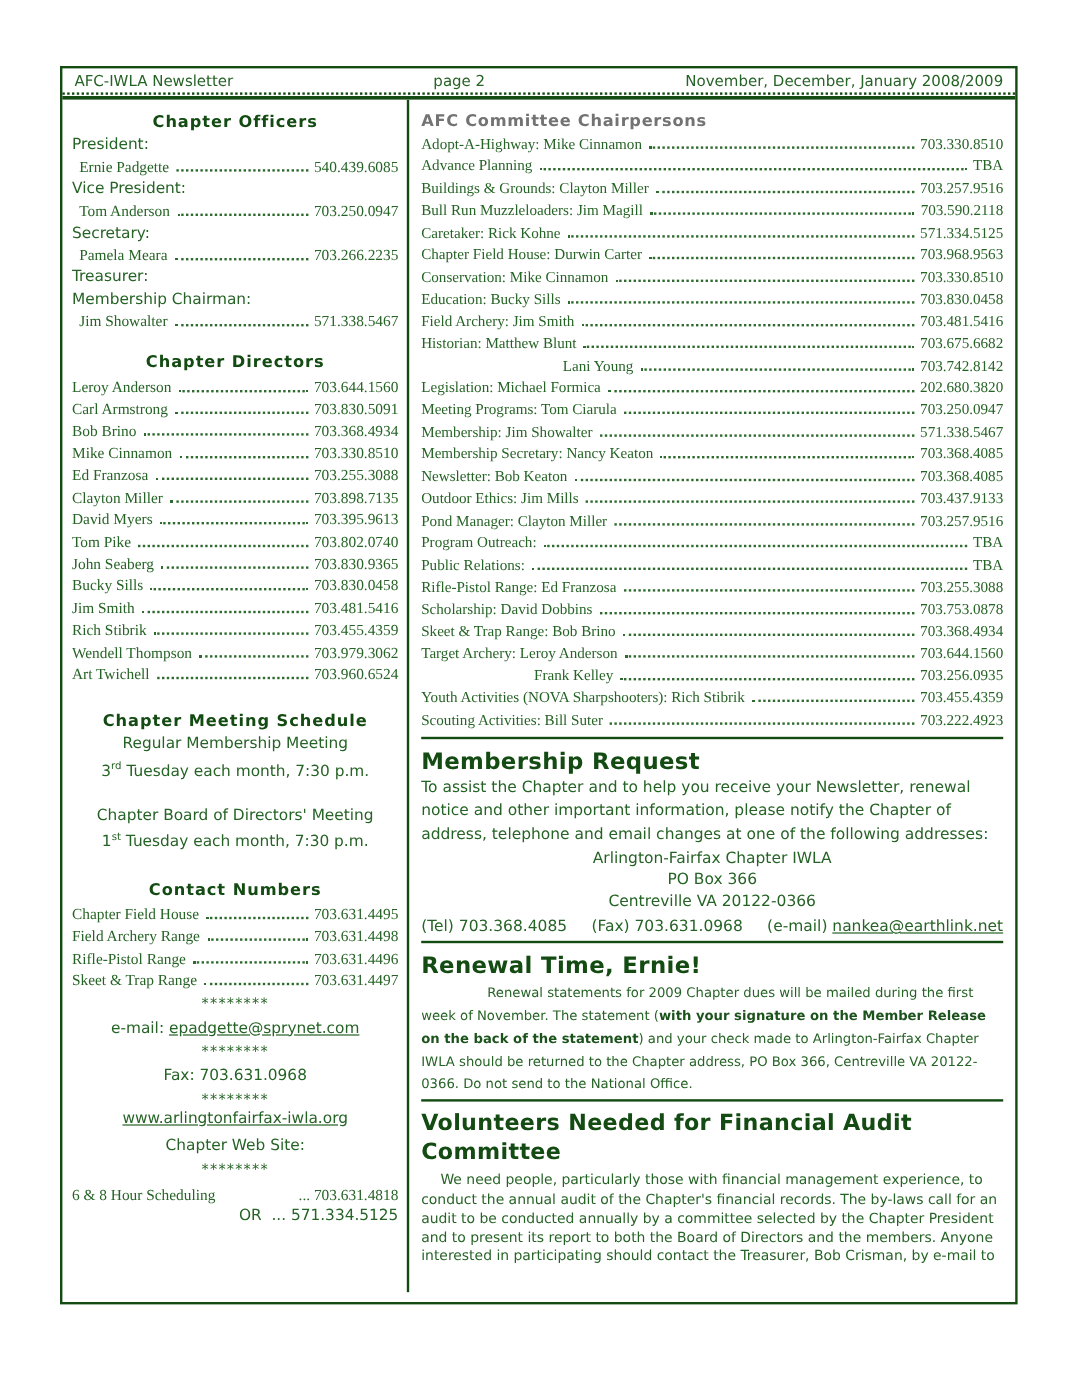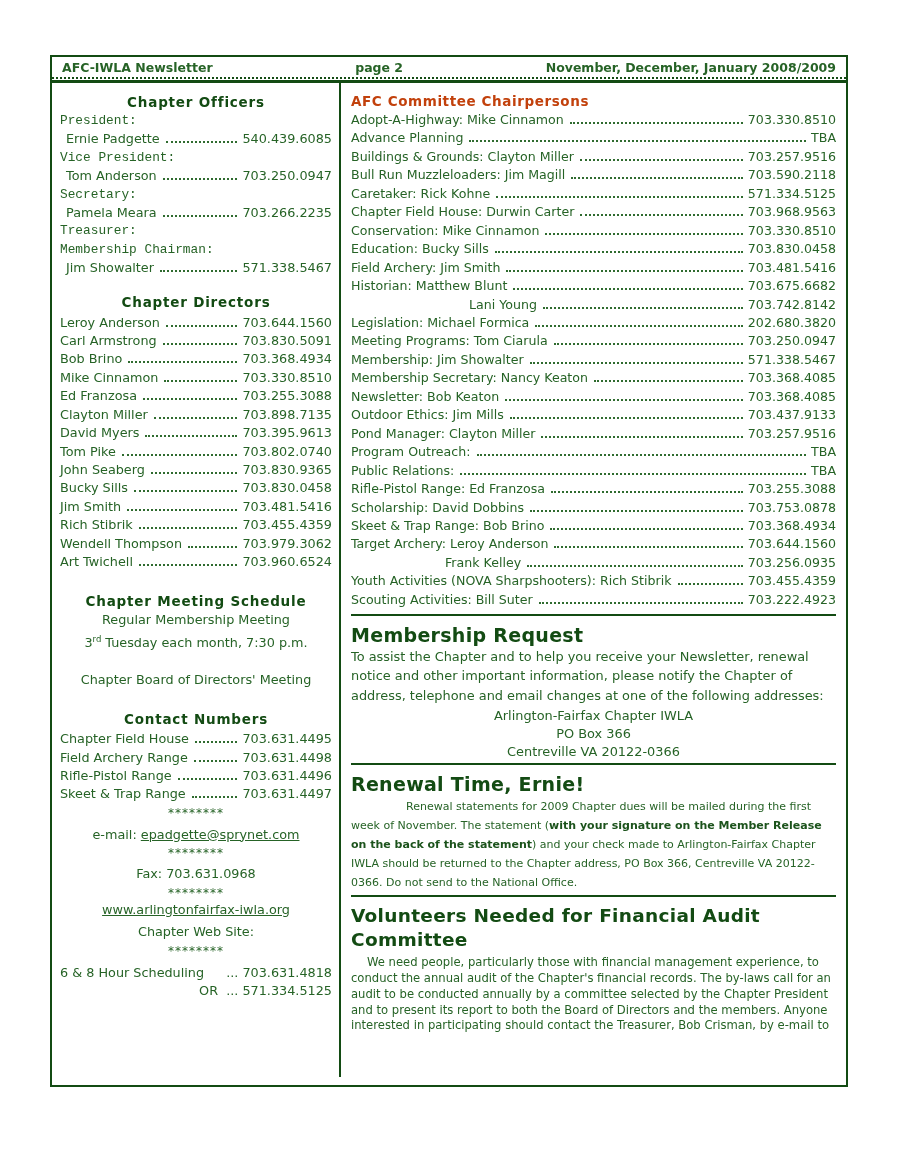"AFC-IWLA Newsletter" .header-strip { font-weight: bold -> none }
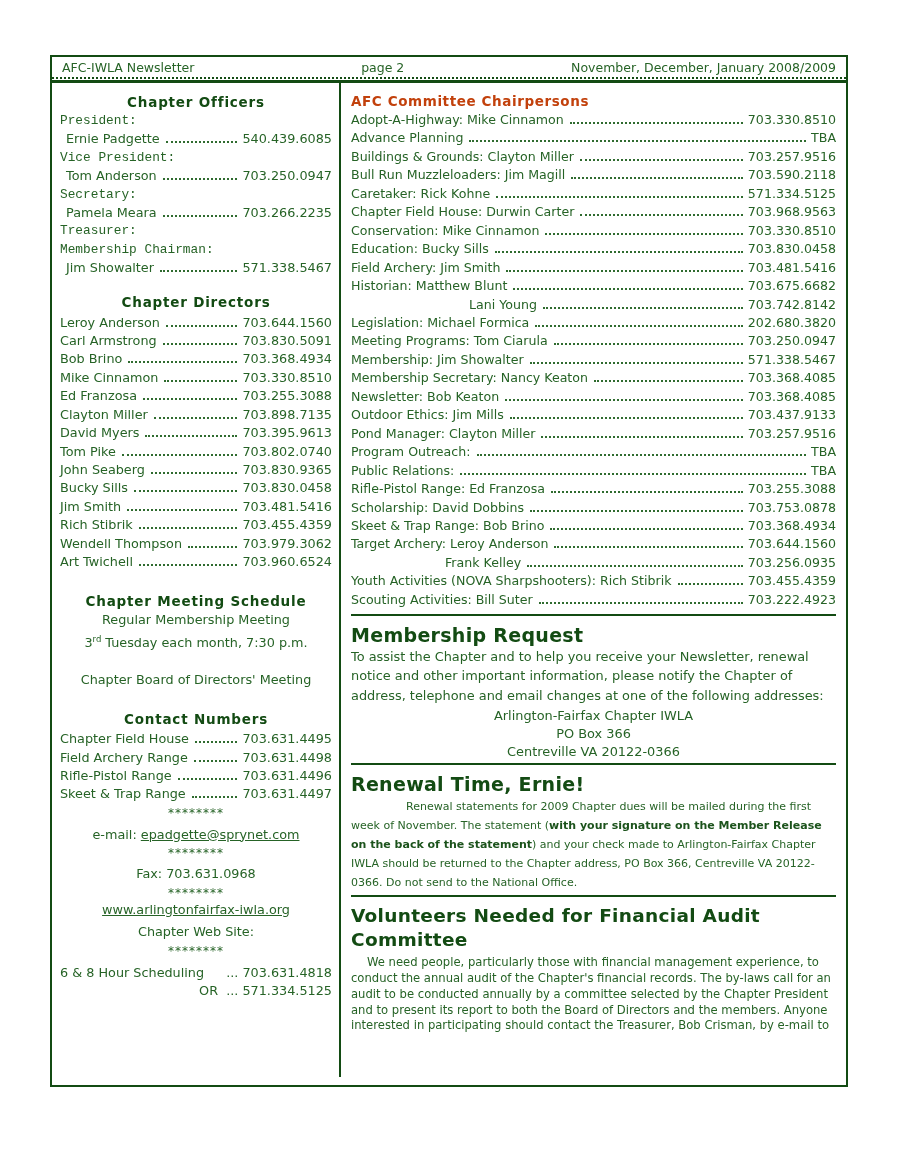"AFC Committee Chairpersons" .rc-title { color: #c2410c -> #737373 }
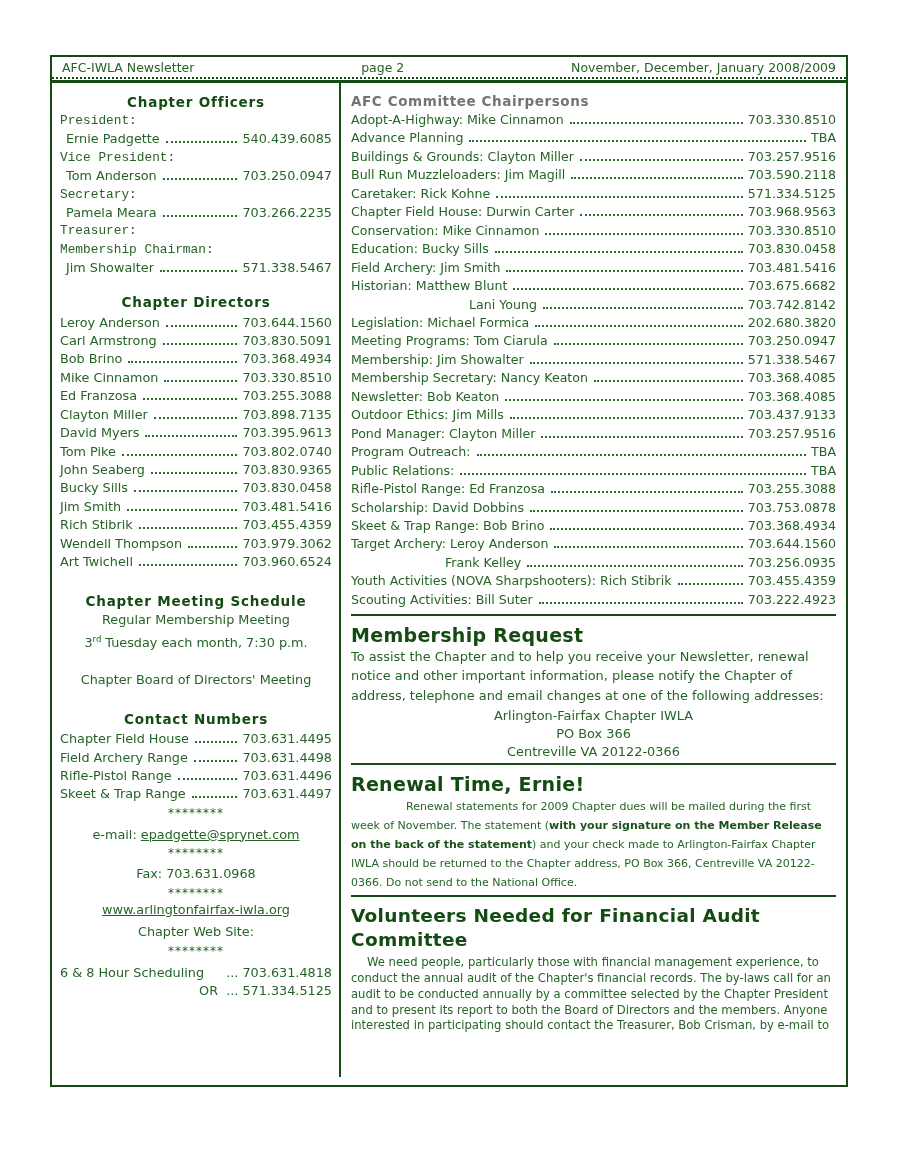"President:" .role { font-family: Liberation Mono, monospace -> none }
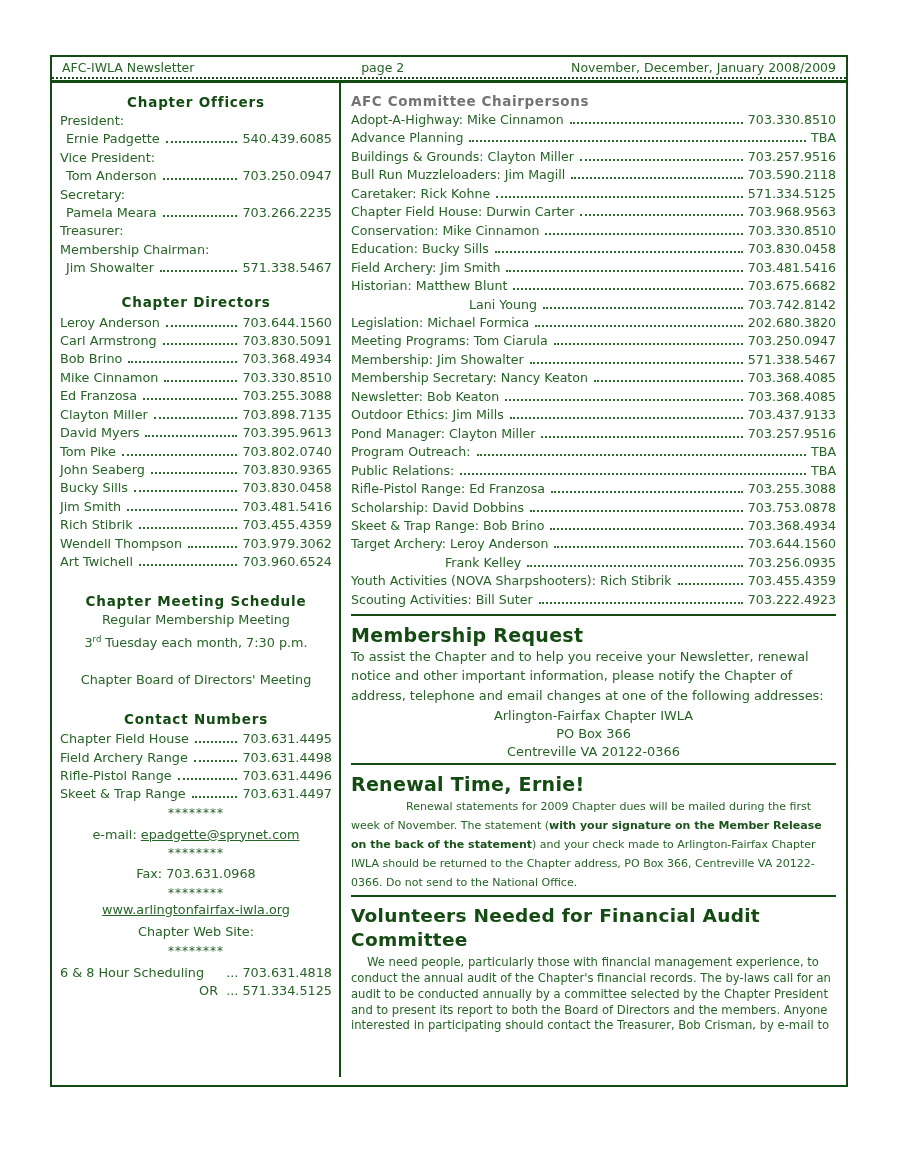"Adopt-A-Highway: Mike Cinnamon" .lrow { font-family: none -> Liberation Serif, serif }
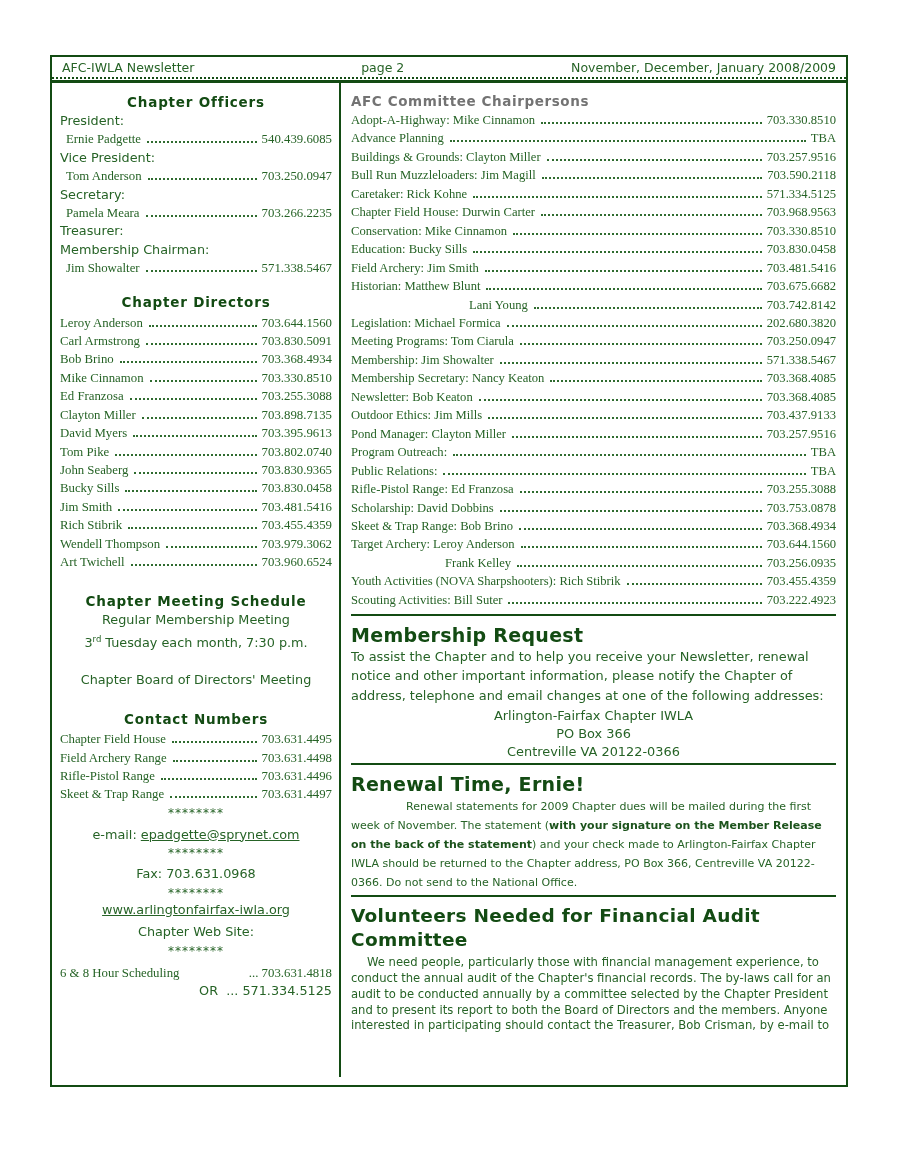"1st Tuesday each month, 7:30" div.cline { html: none -> <div><span>1</span><sup>st</sup><span> Tuesday each month, 7:30 p.m.</span></div> }
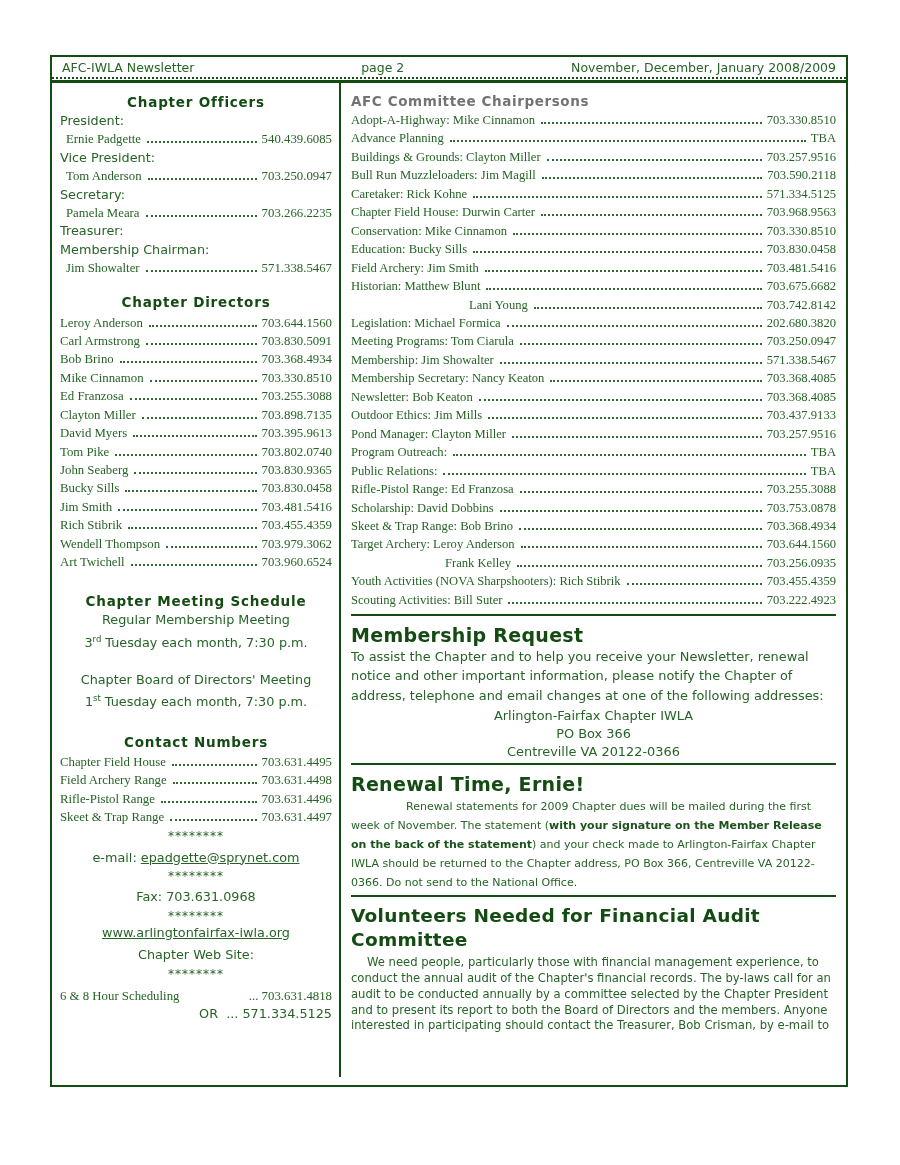"(Tel) 703.368.4085" div.contact-line { html: none -> <div> <span>(Tel) 703.368.4085</span> <span>(Fax) 703.631.0968</span> <span><span>(e-mail) </span><span>nankea@earthlink.net</span></span> </div> }
